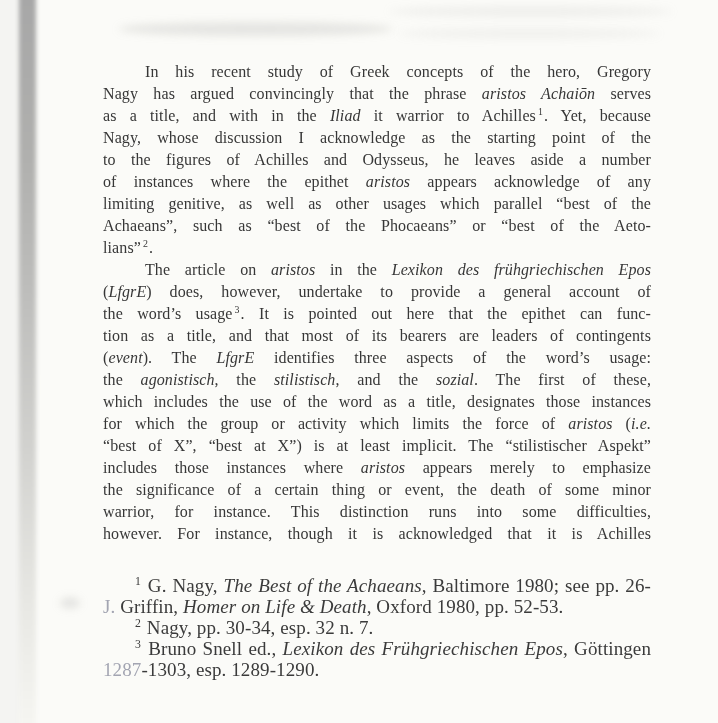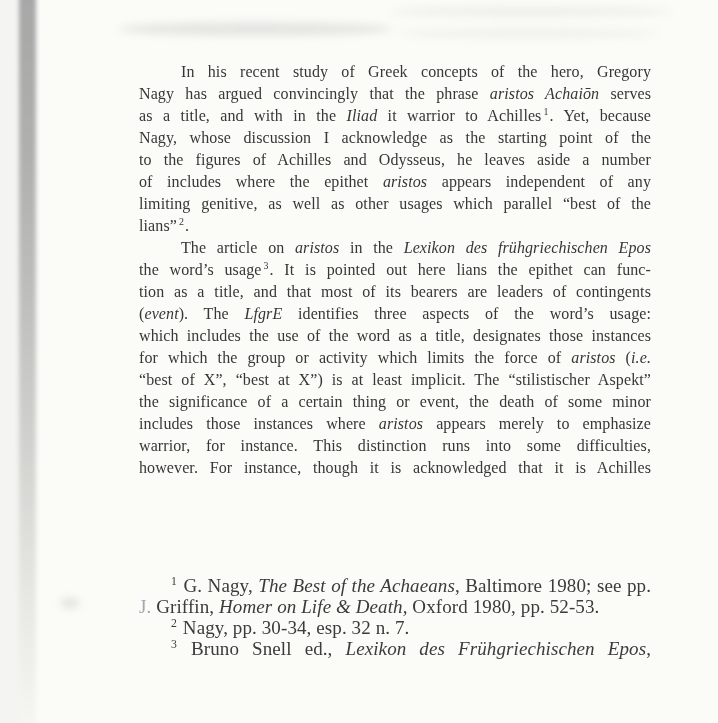"In his recent study of" .line { margin-left: 36px -> none }
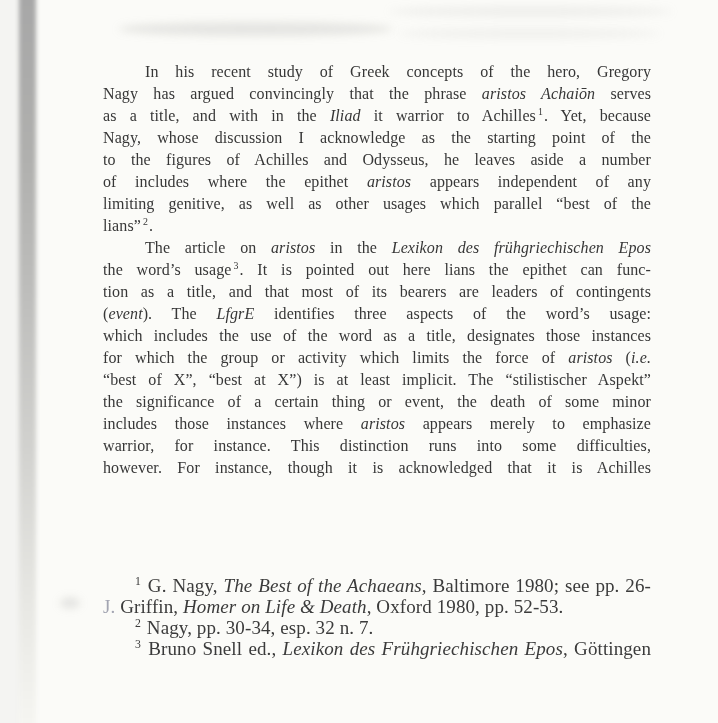"of includes where the epithet" span { text: includes -> instances }
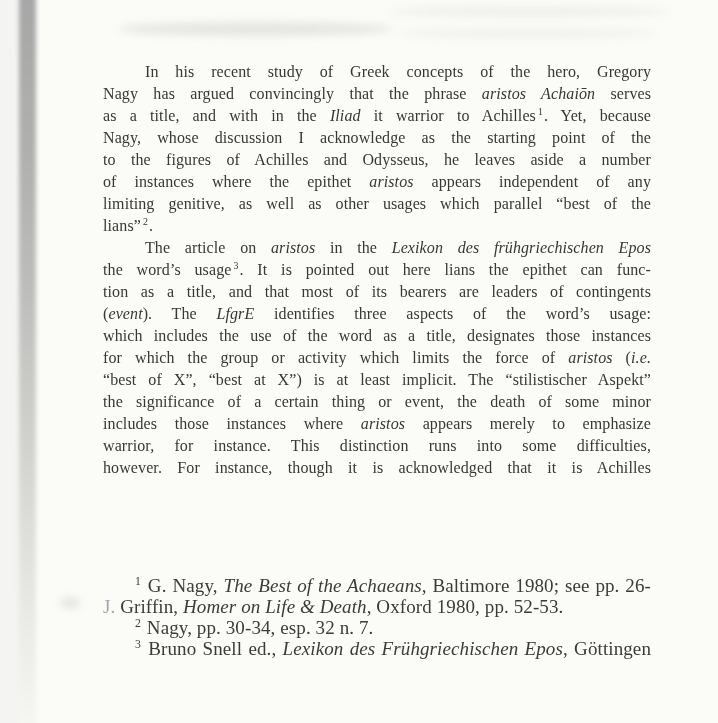"appears independent of any" span { text: independent -> acknowledge }
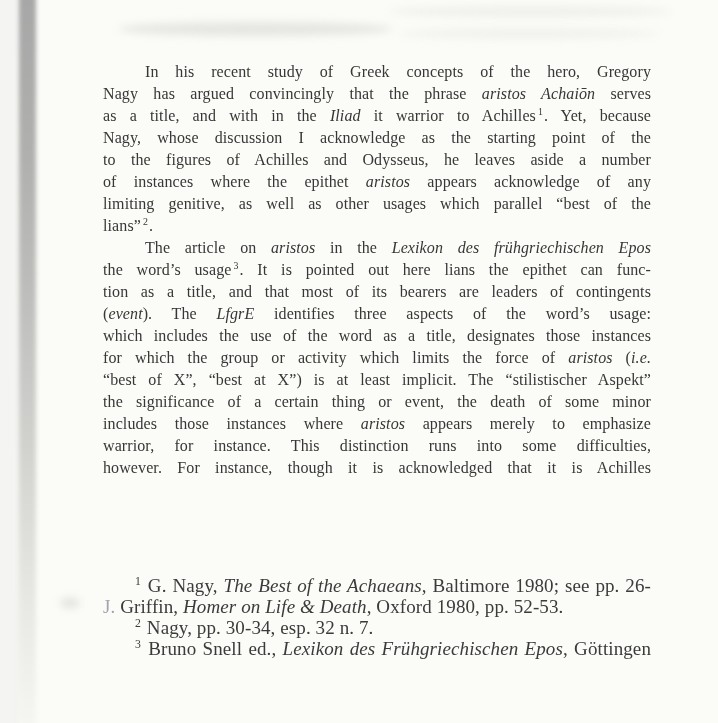"Achaeans”, such as “best of" div.line { html: none -> <div><span>Achaeans”, such as “best of the Phocaeans” or “best of the Aeto-</span></div> }
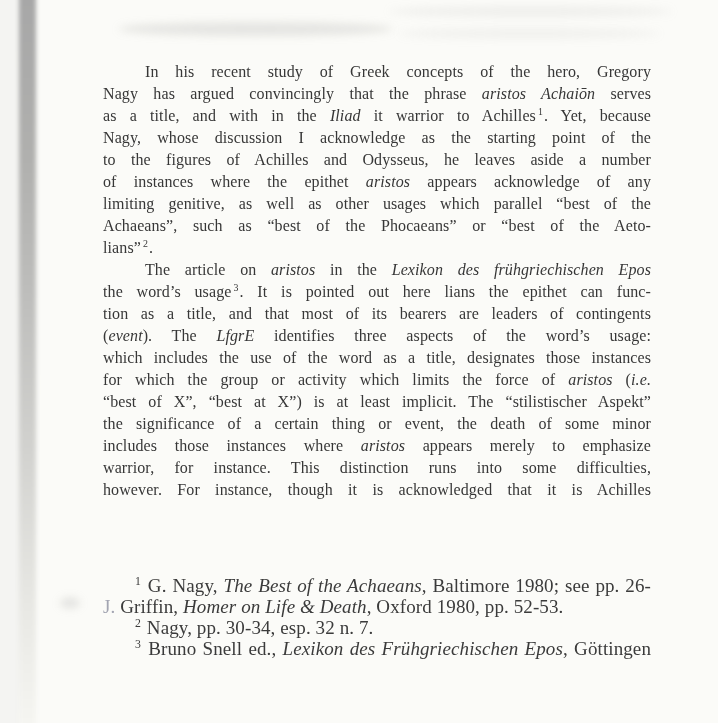"(LfgrE) does, however, undertake to" div.line { html: none -> <div><span>(</span><em>LfgrE</em><span>) does, however, undertake to provide a general account of</span></div> }
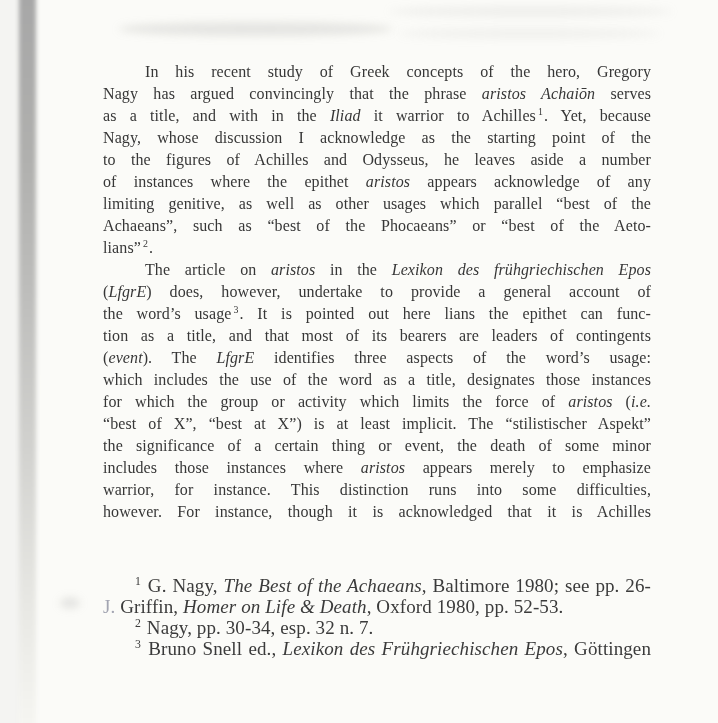". It is pointed out" span { text: lians -> that }
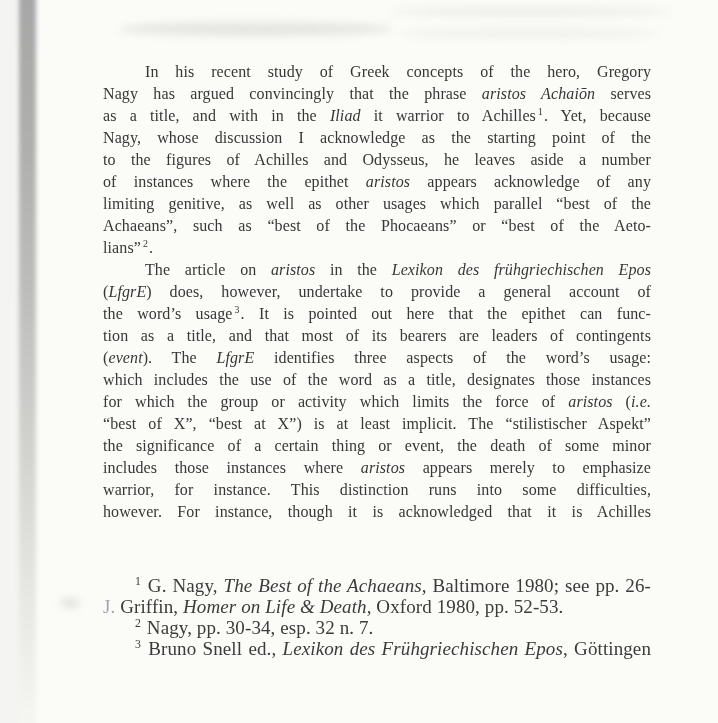"the agonistisch, the stilistisch, and" div.line { html: none -> <div><span>the </span><em>agonistisch</em><span>, the </span><em>stilistisch</em><span>, and the </span><em>sozial</em><span>. The first of these,</span></div> }
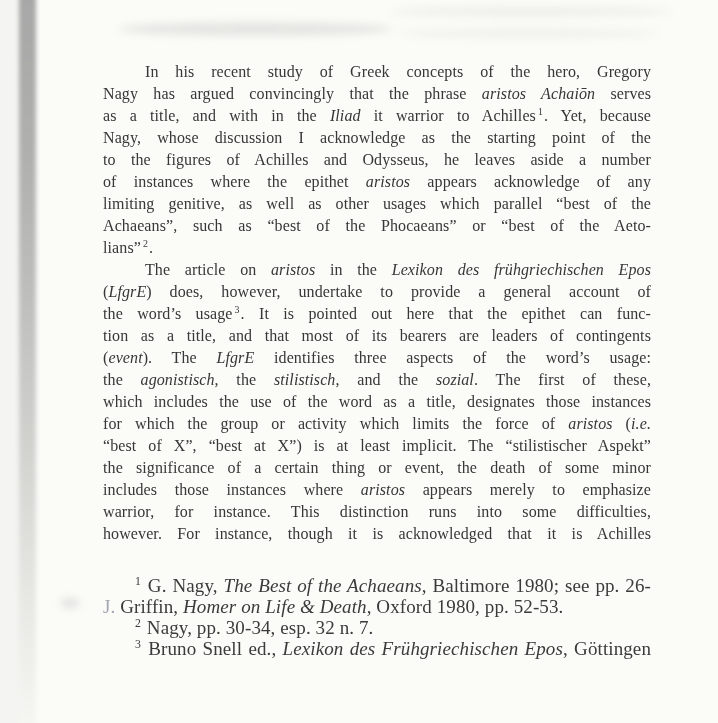"the significance of a certain" div.line { order: before "includes those instances where aristos" -> after "includes those instances where aristos" }
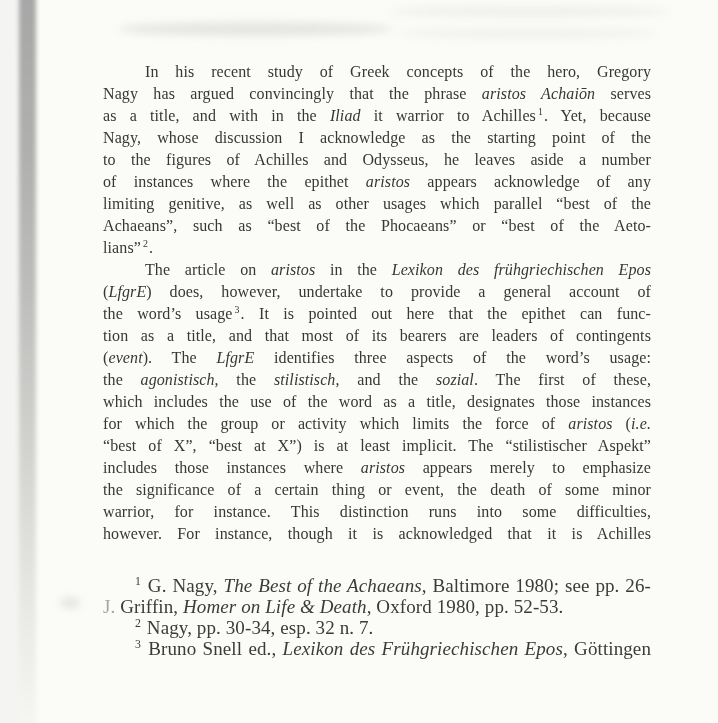"1287-1303, esp. 1289-1290." div.line { html: none -> <div><span>1287</span><span>-1303, esp. 1289-1290.</span></div> }
